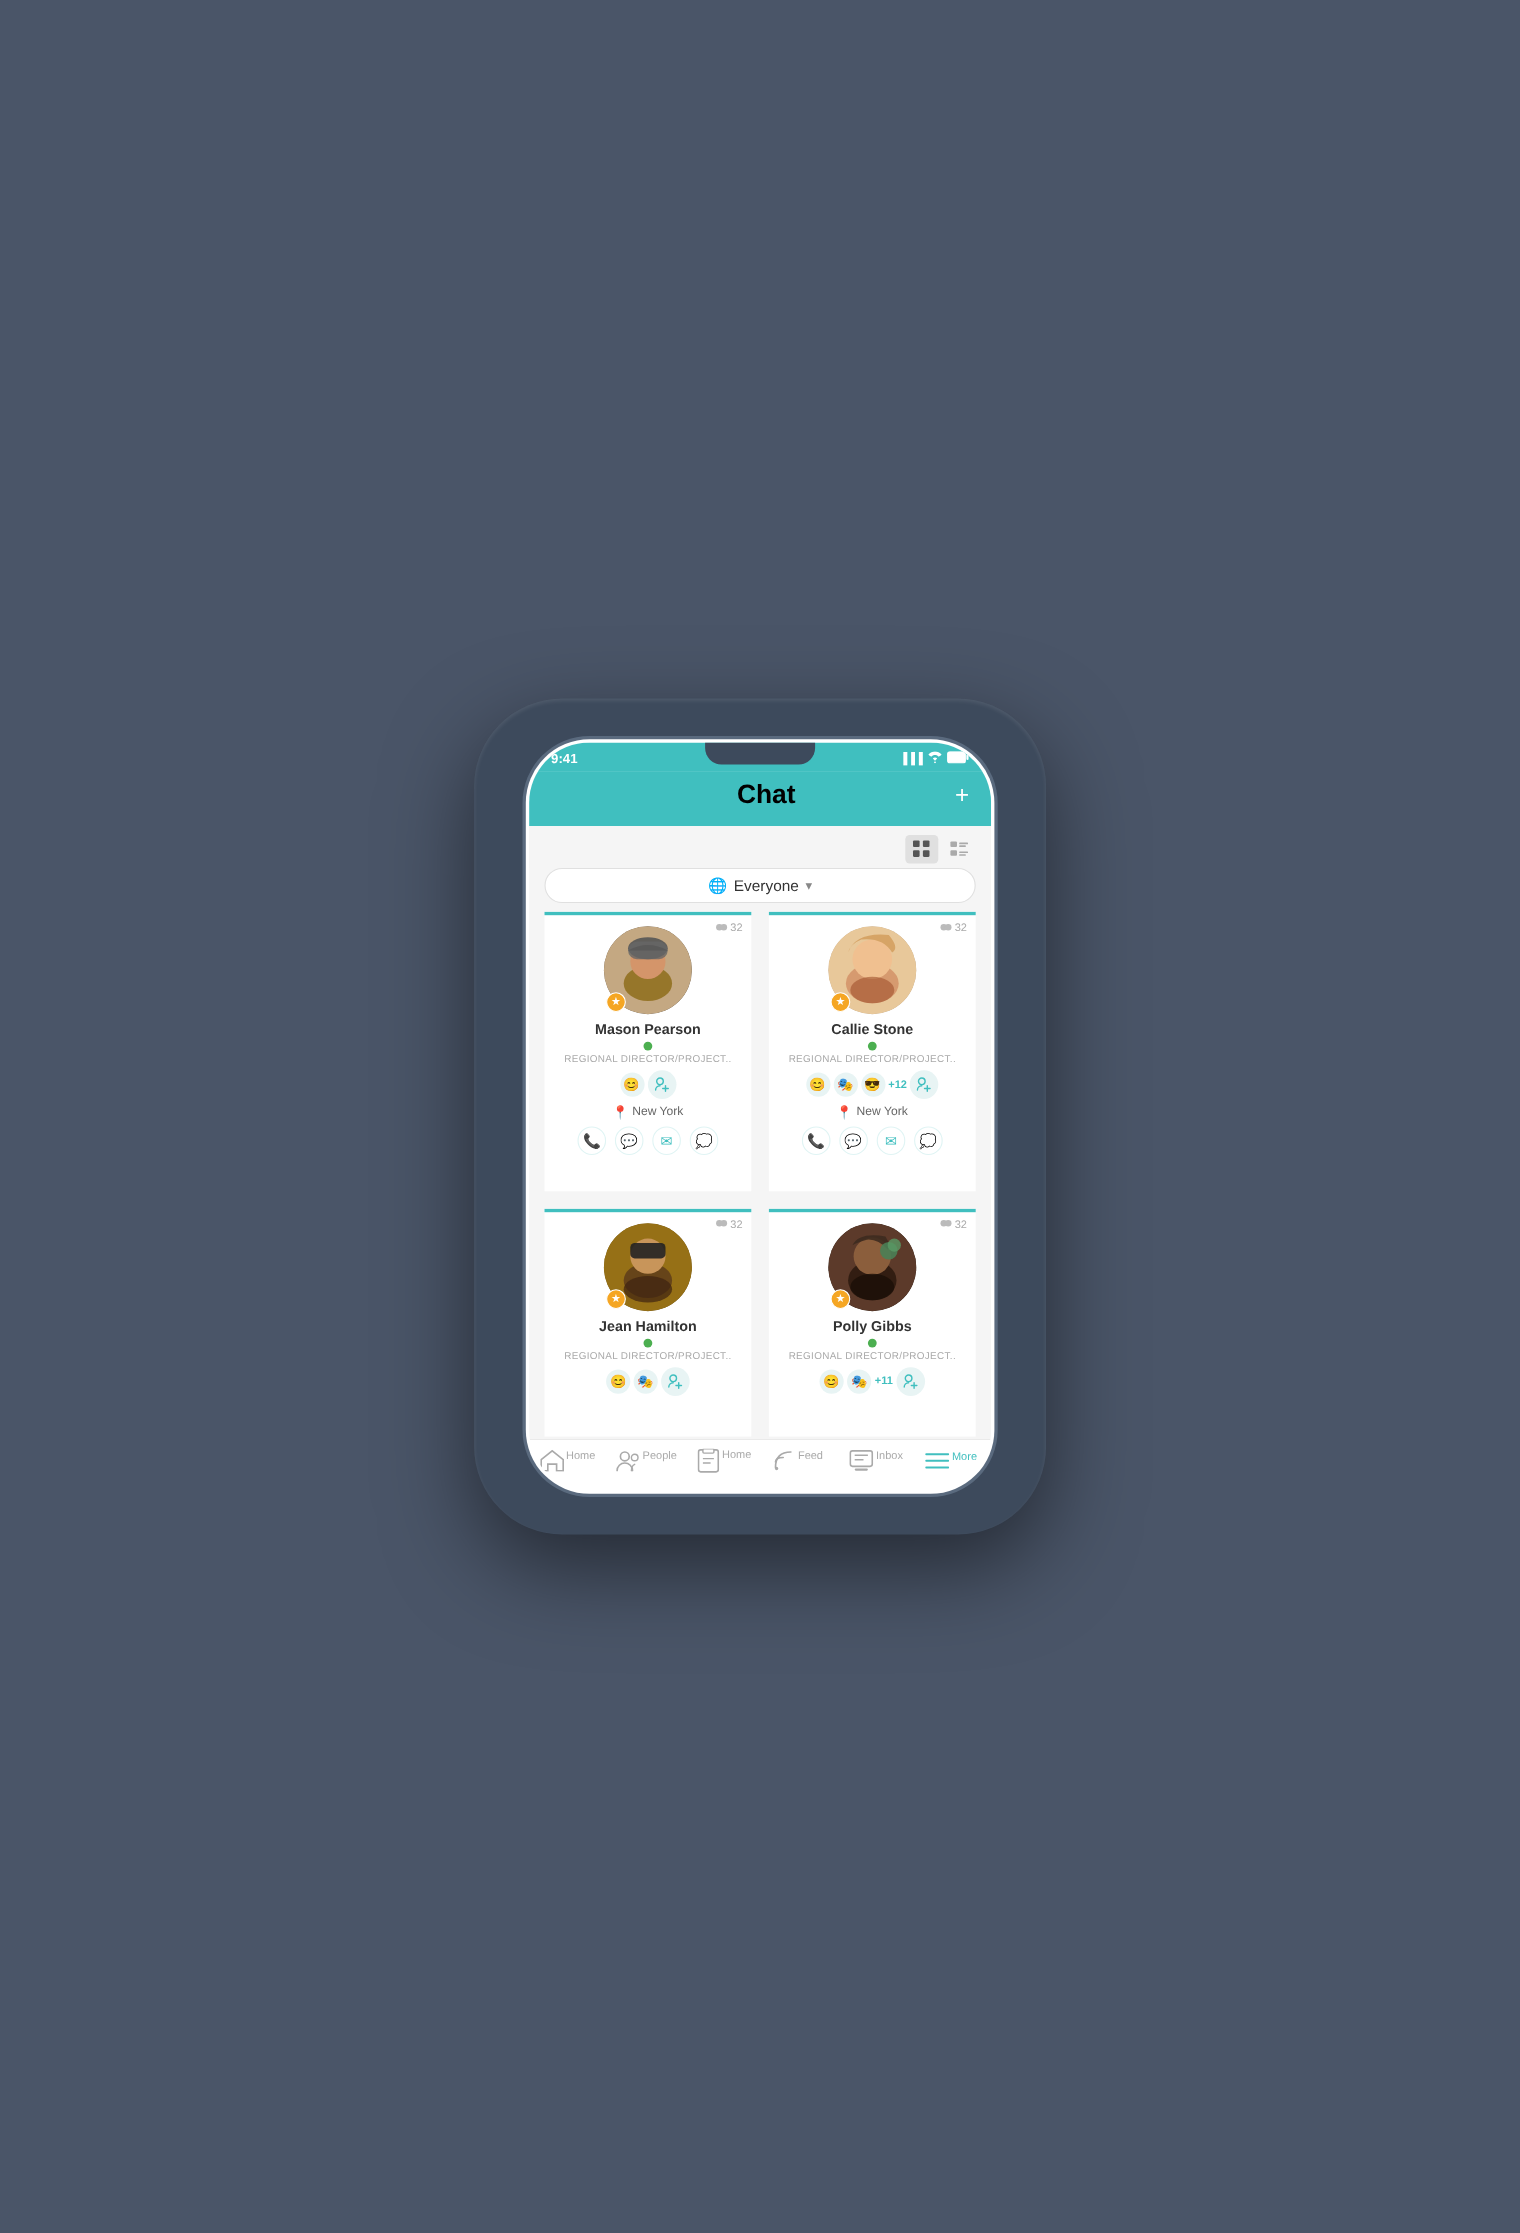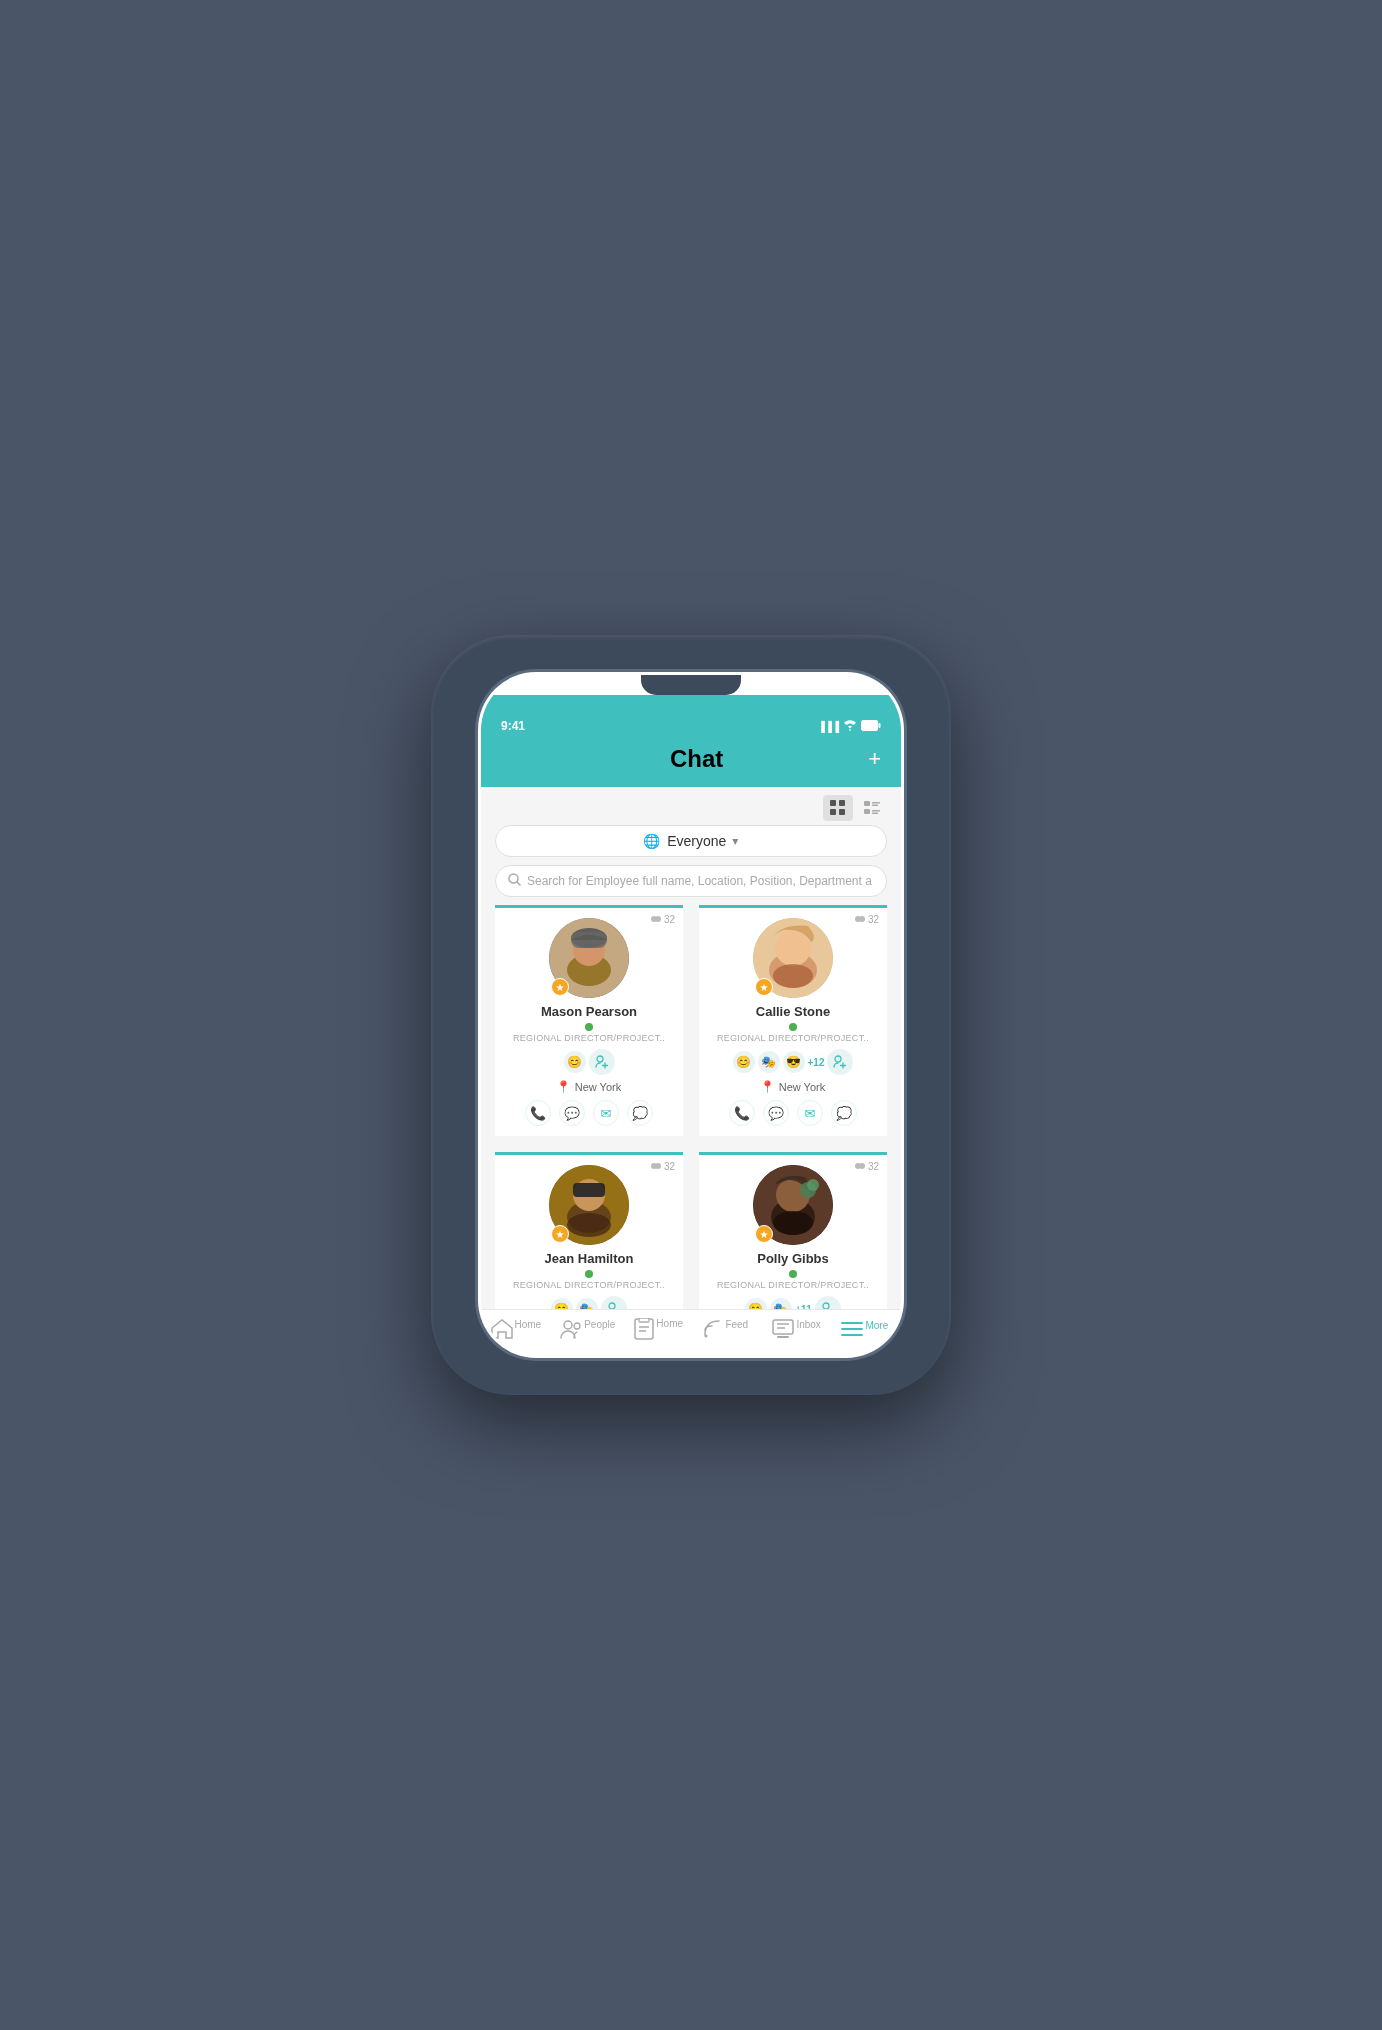"9:41" .status-bar { margin-top: 20px -> none; padding: 24px 20px 4px -> 8px 20px 4px }
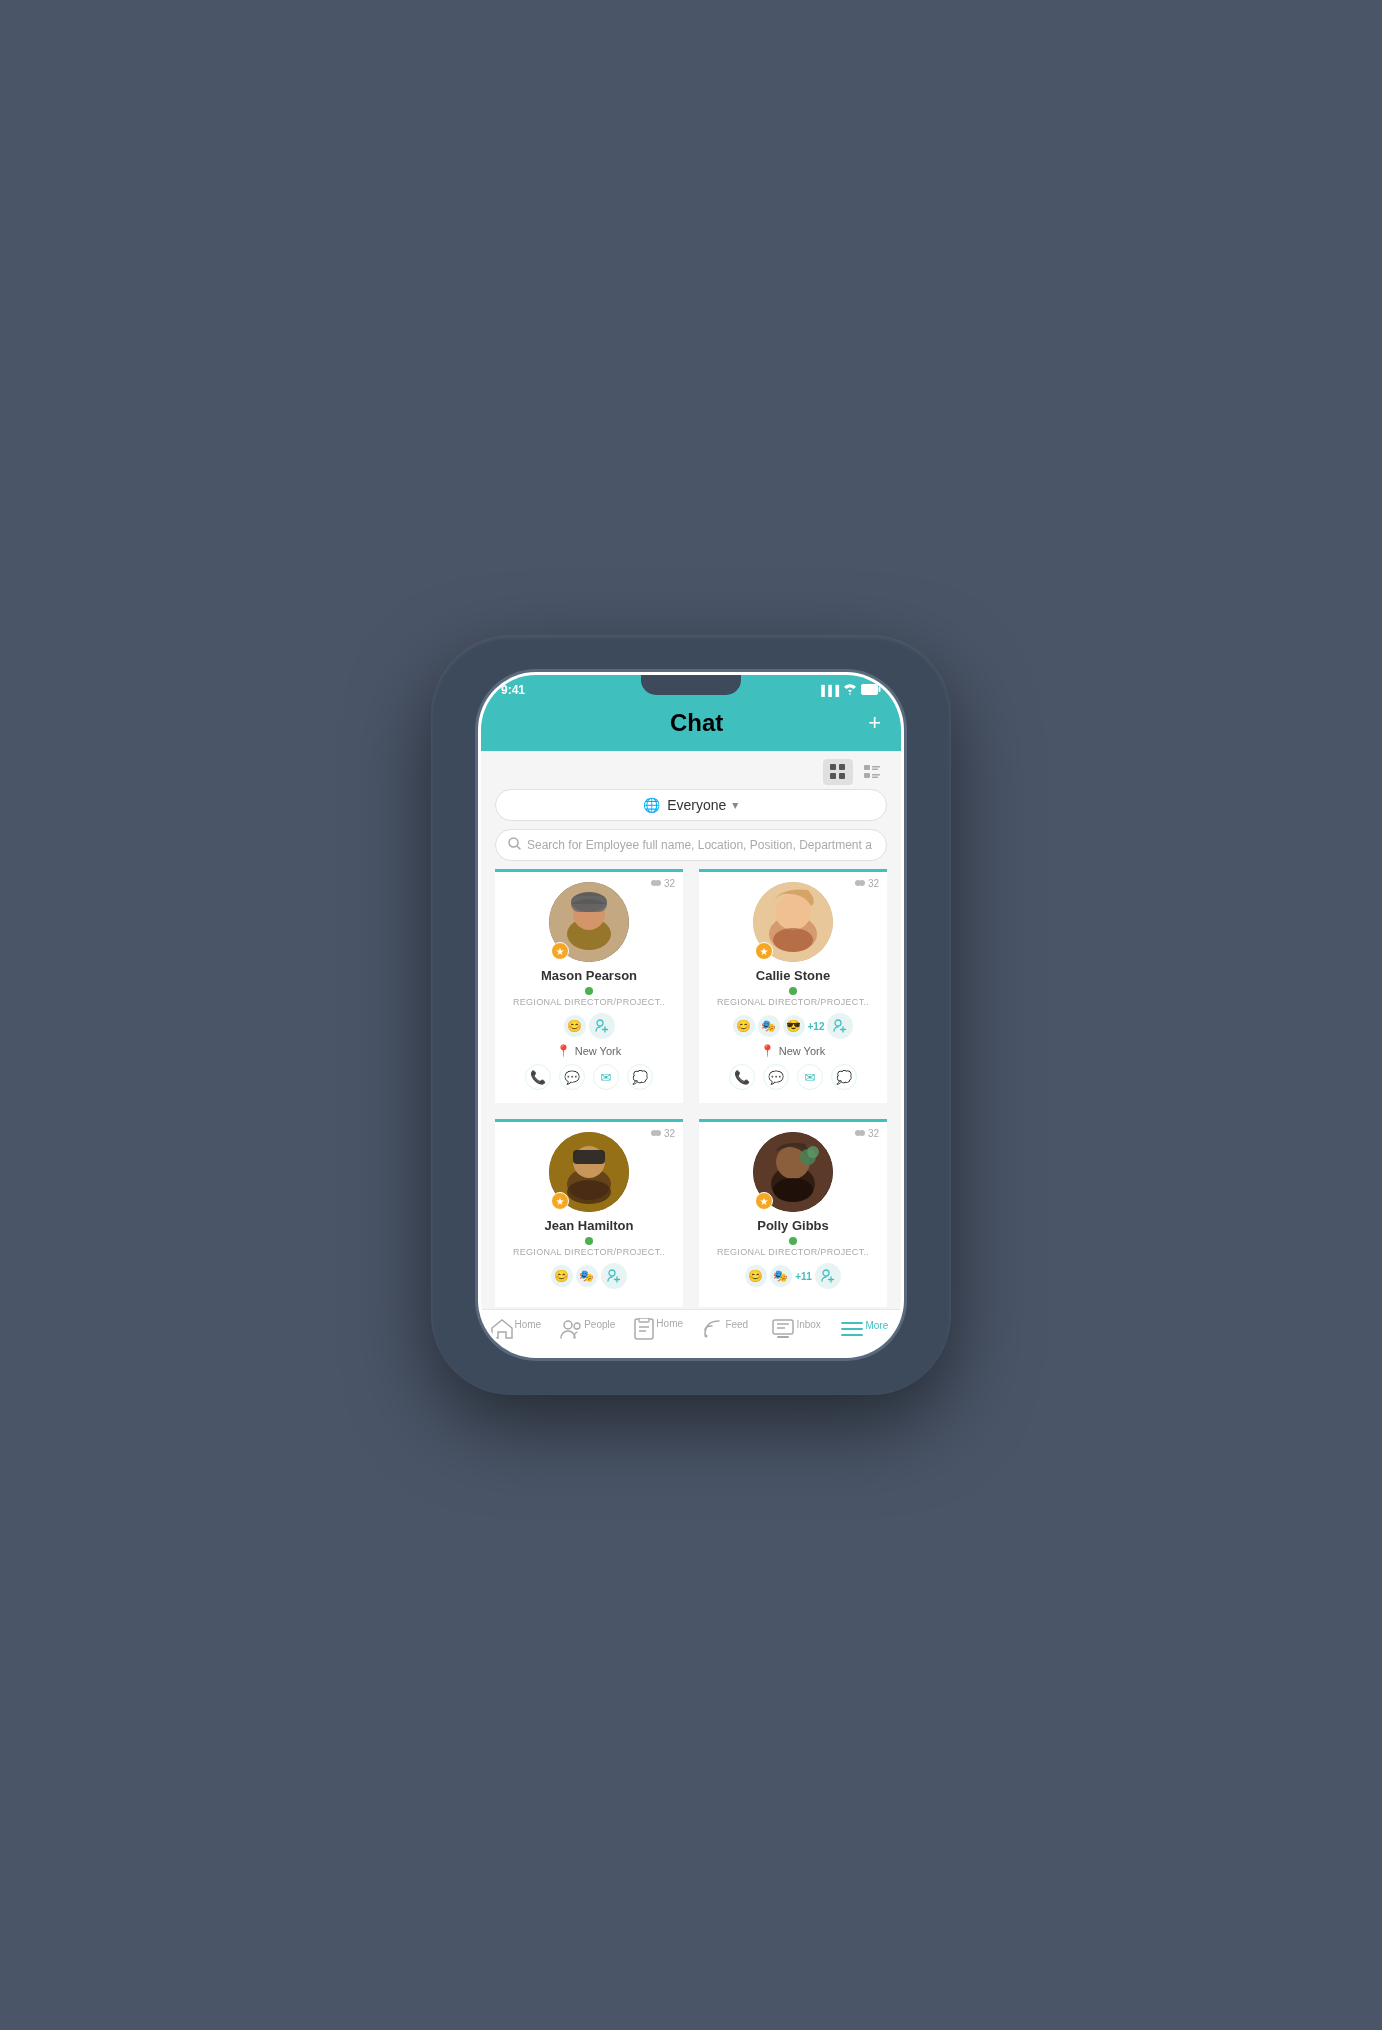"Search for Employee full name," div.search-bar { html: <div> <span> <svg> <circle></circle> <line></line> </svg> </span> <span>Search for Employee full name, Location, Position, Department a</span> </div> -> none }
